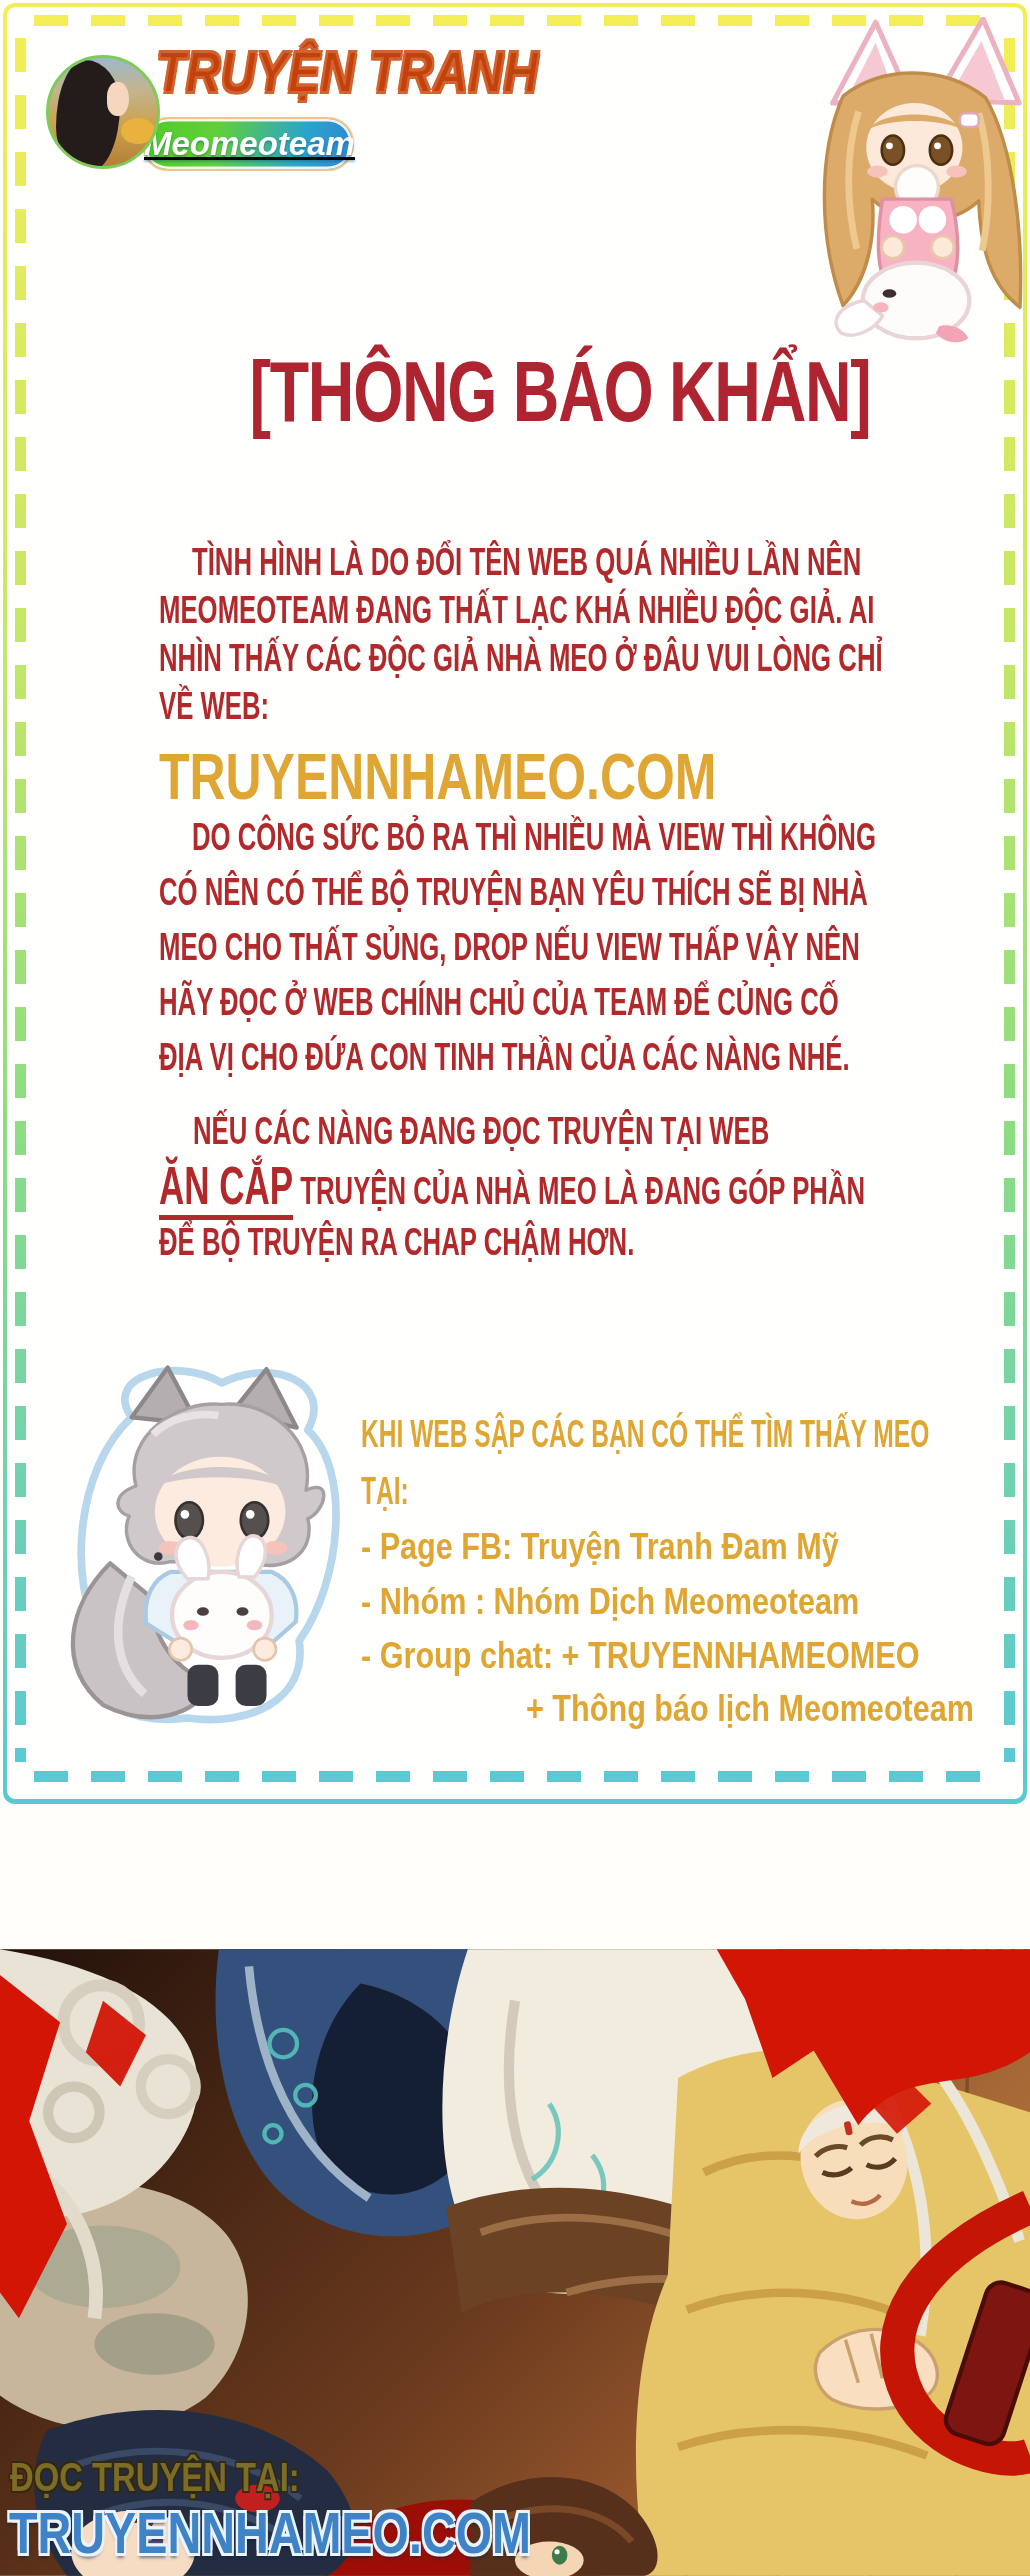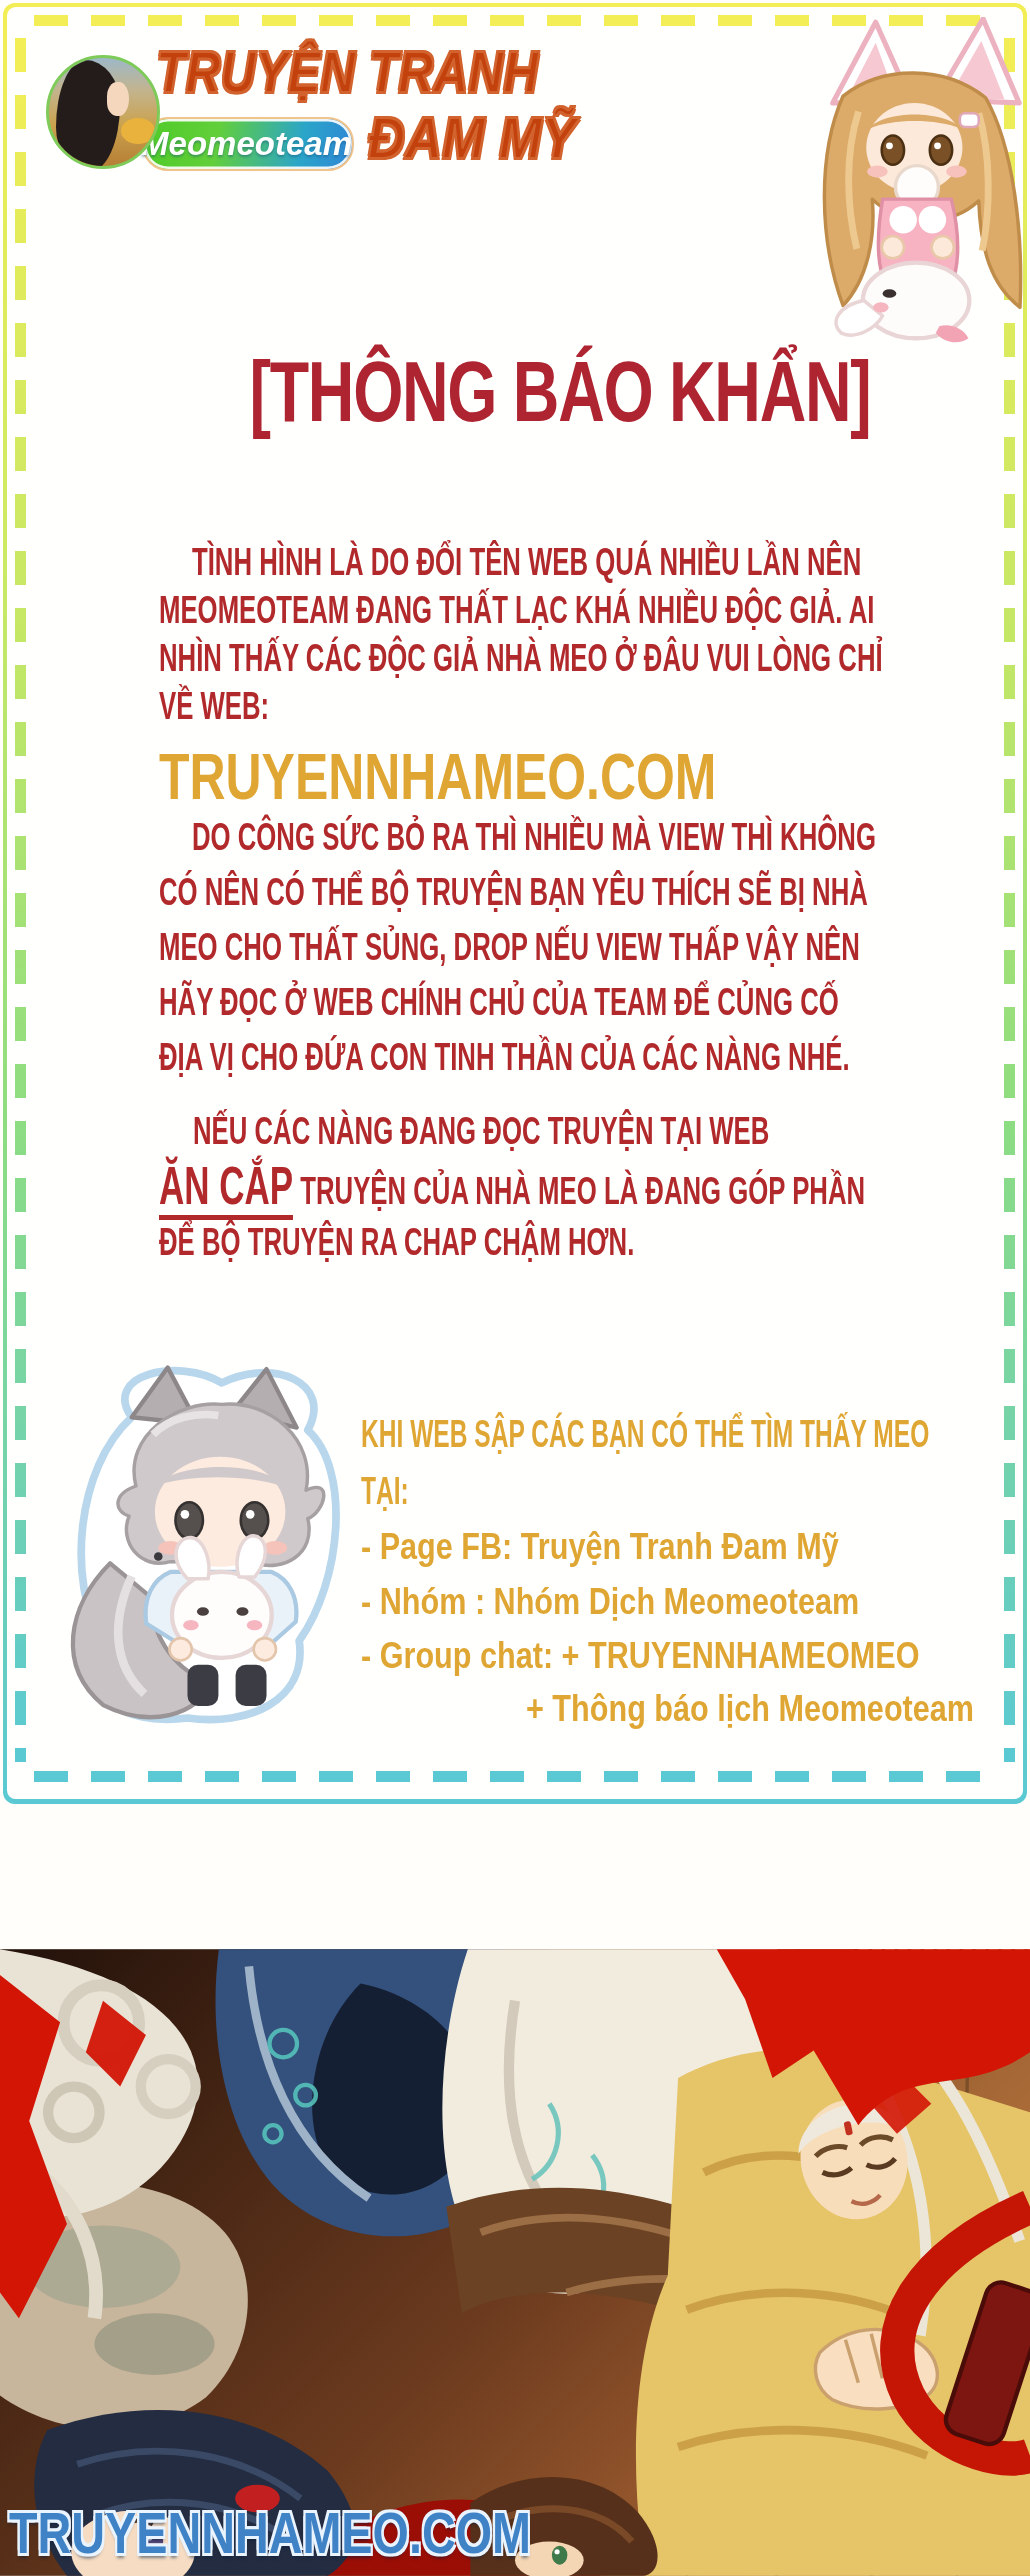"Meomeoteam" .badge { justify-content: flex-end -> flex-start; text-decoration: none -> underline }
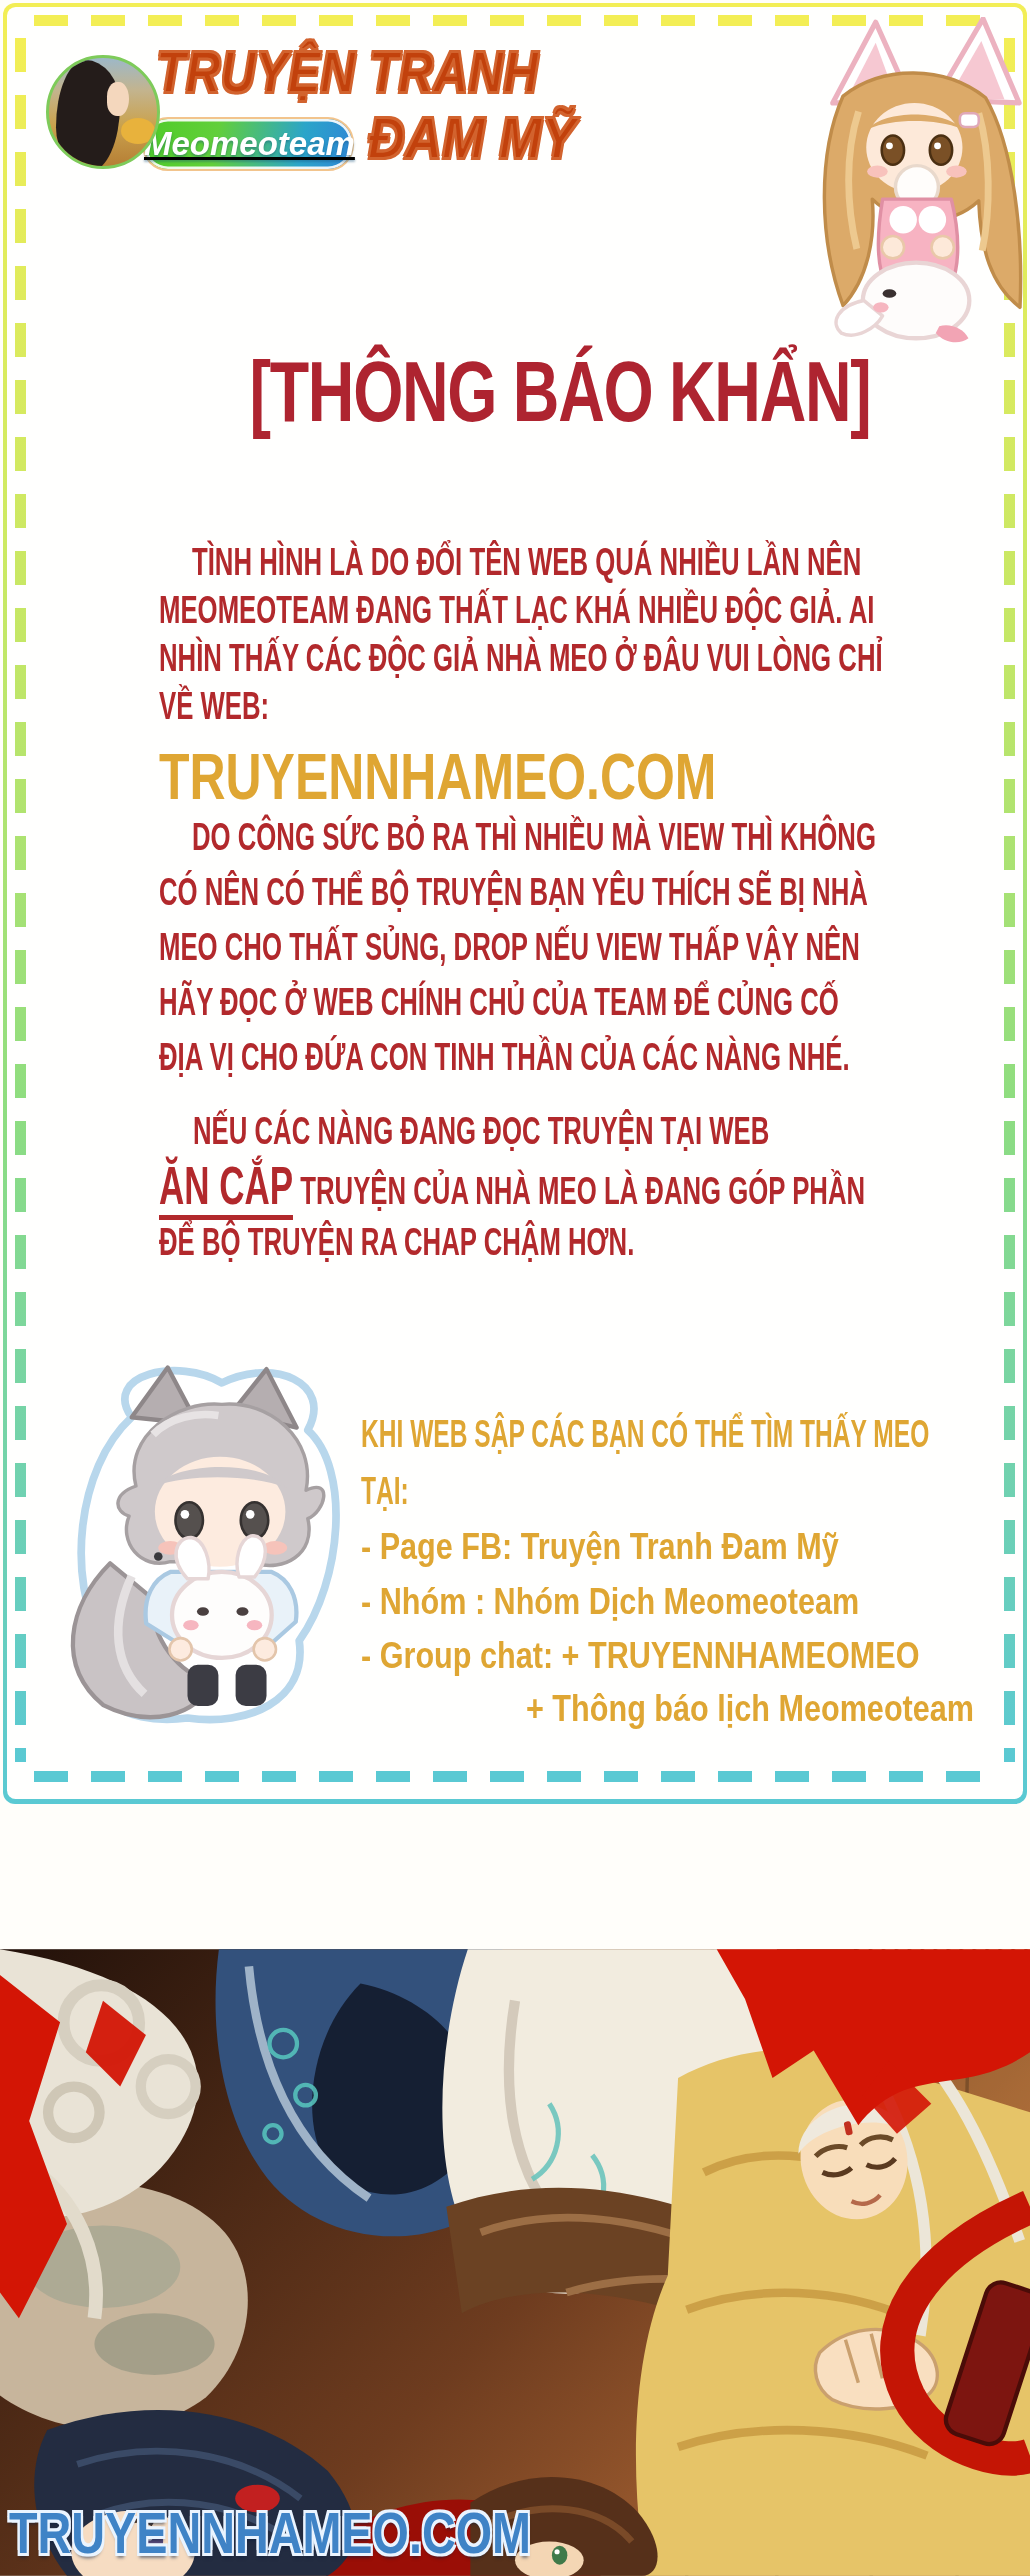"ĐAM MỸ" div.abs { html: <div> <span>ĐAM MỸ</span> </div> -> none }
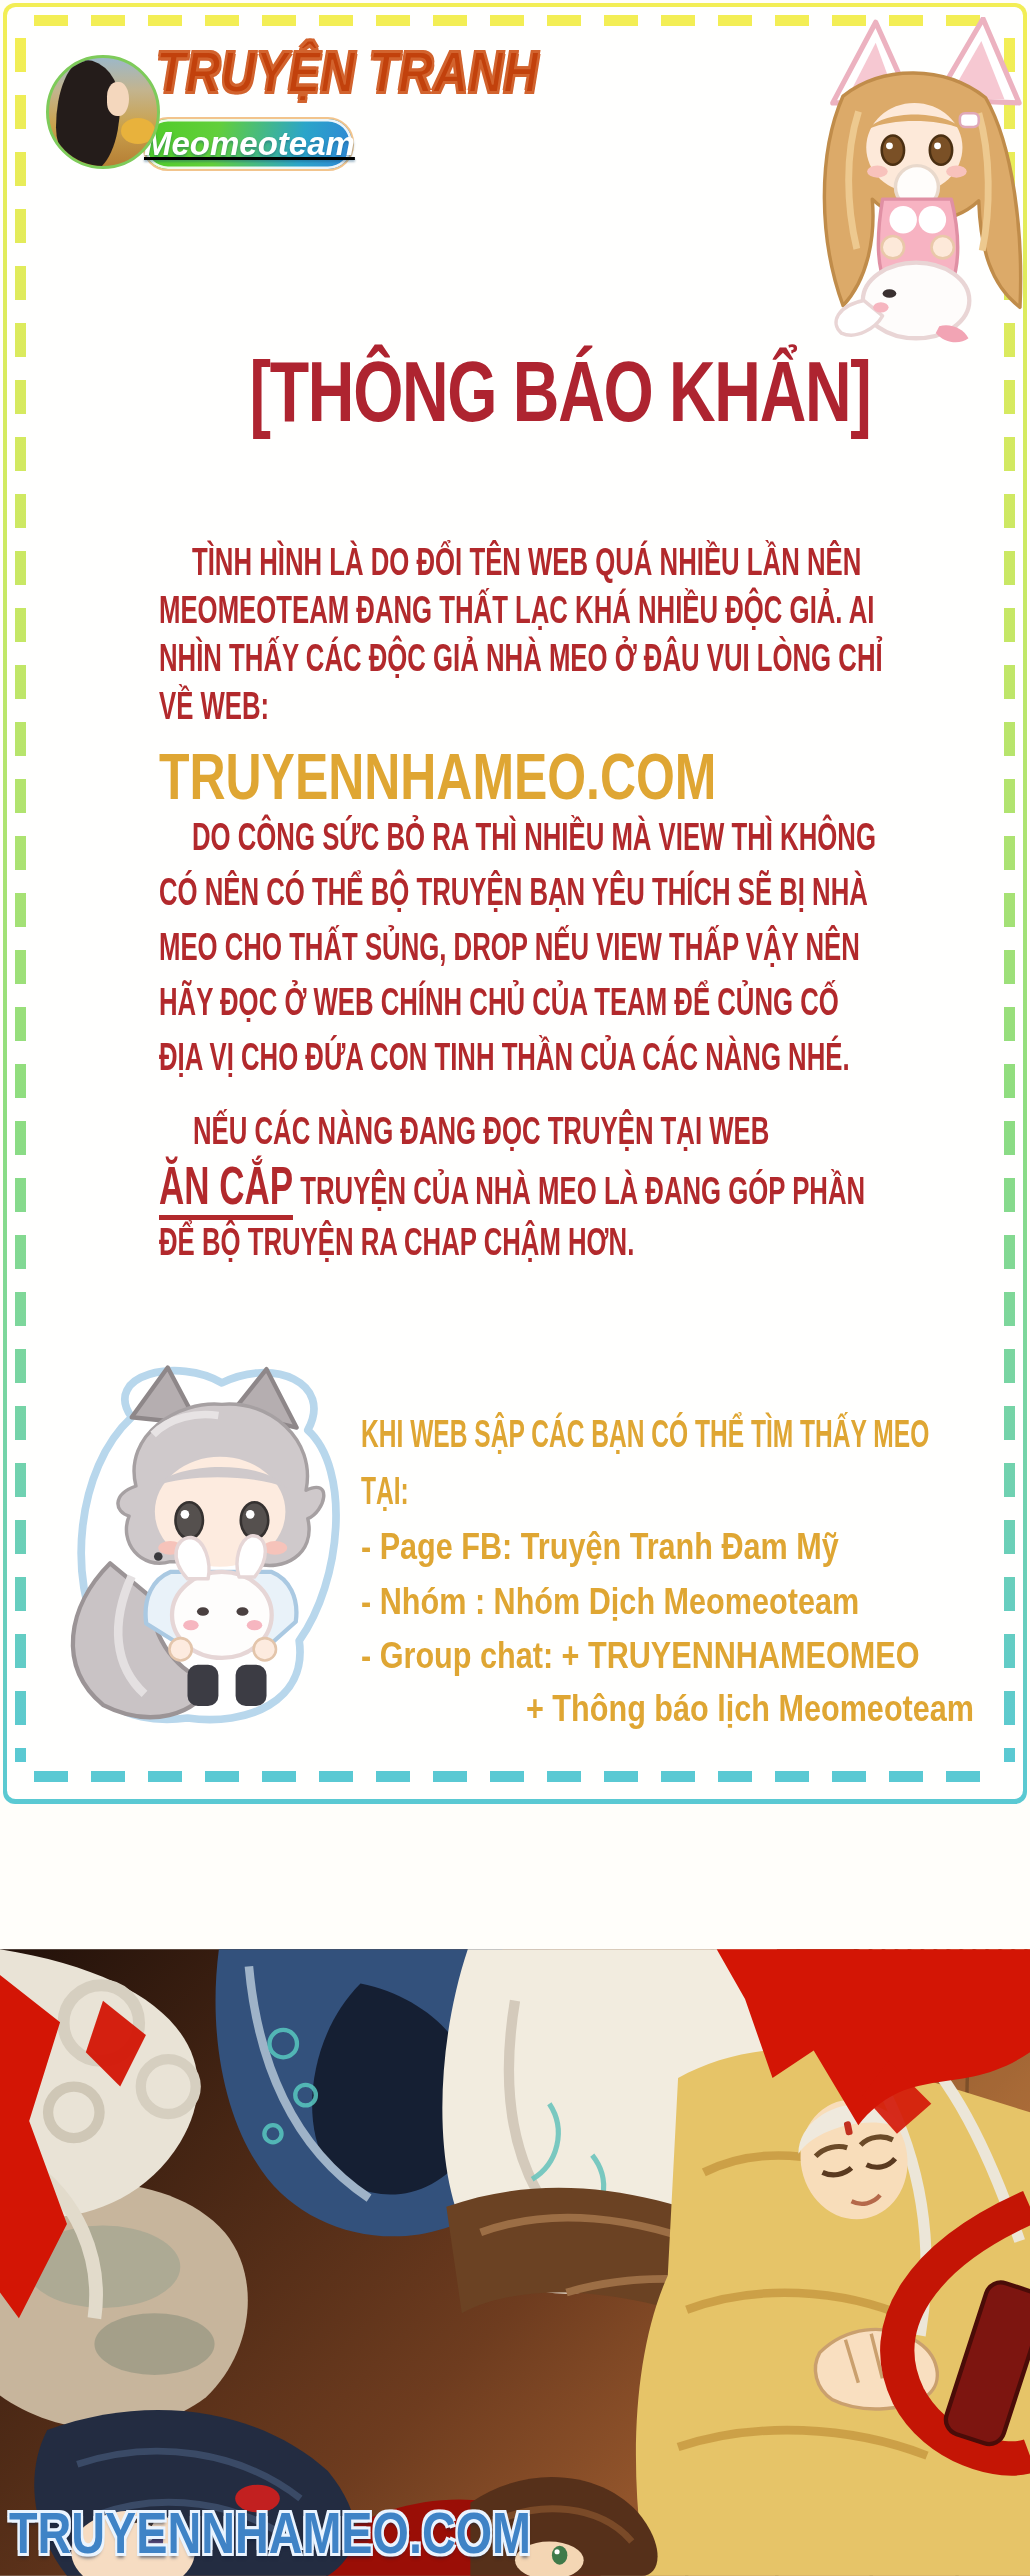"ĐỌC TRUYỆN TẠI:" div.abs { html: none -> <div> <span>ĐỌC TRUYỆN TẠI:</span> </div> }
